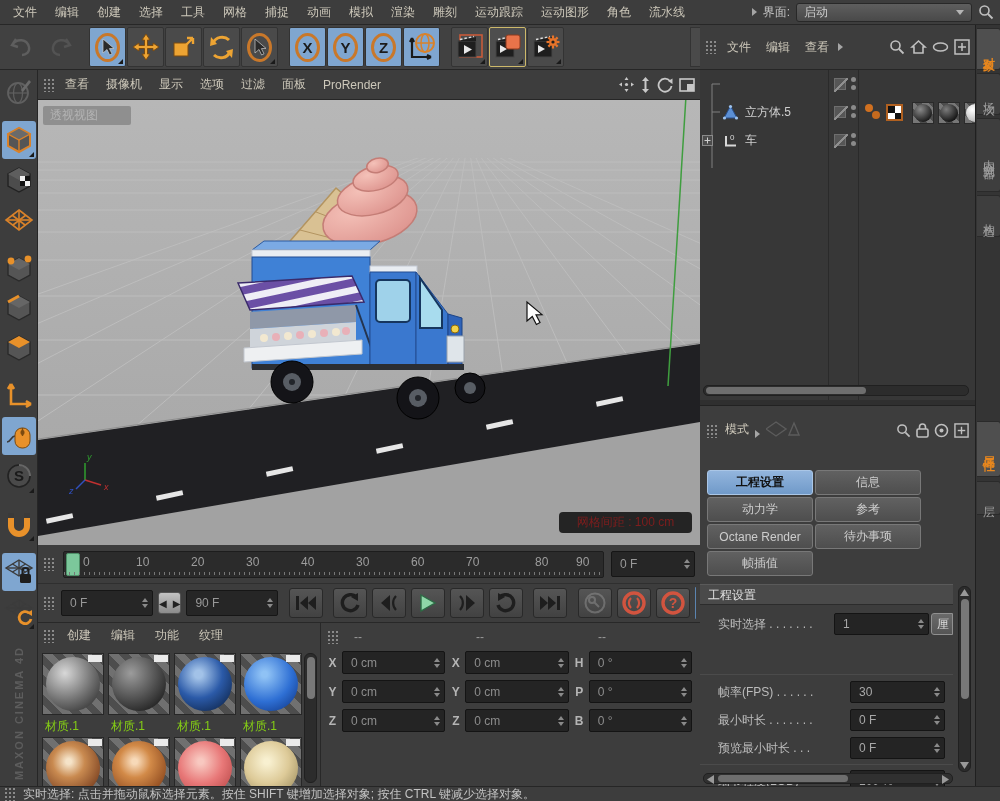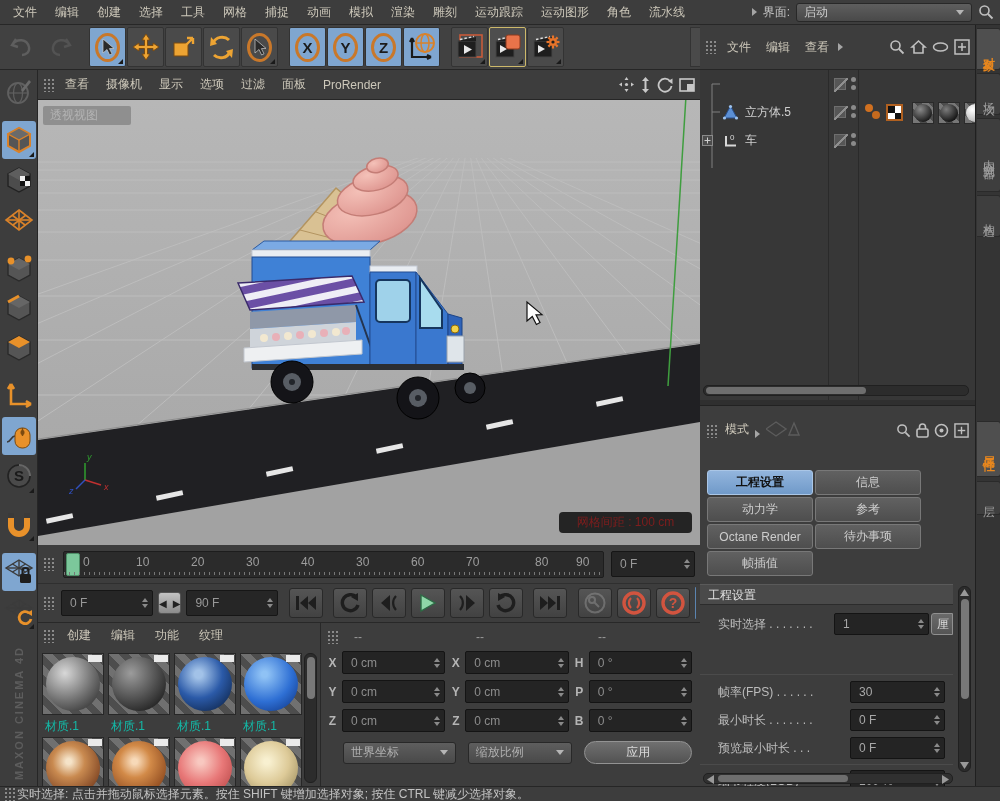"材质.1" .mlabel { color: #14b8a6 -> #84cc16 }
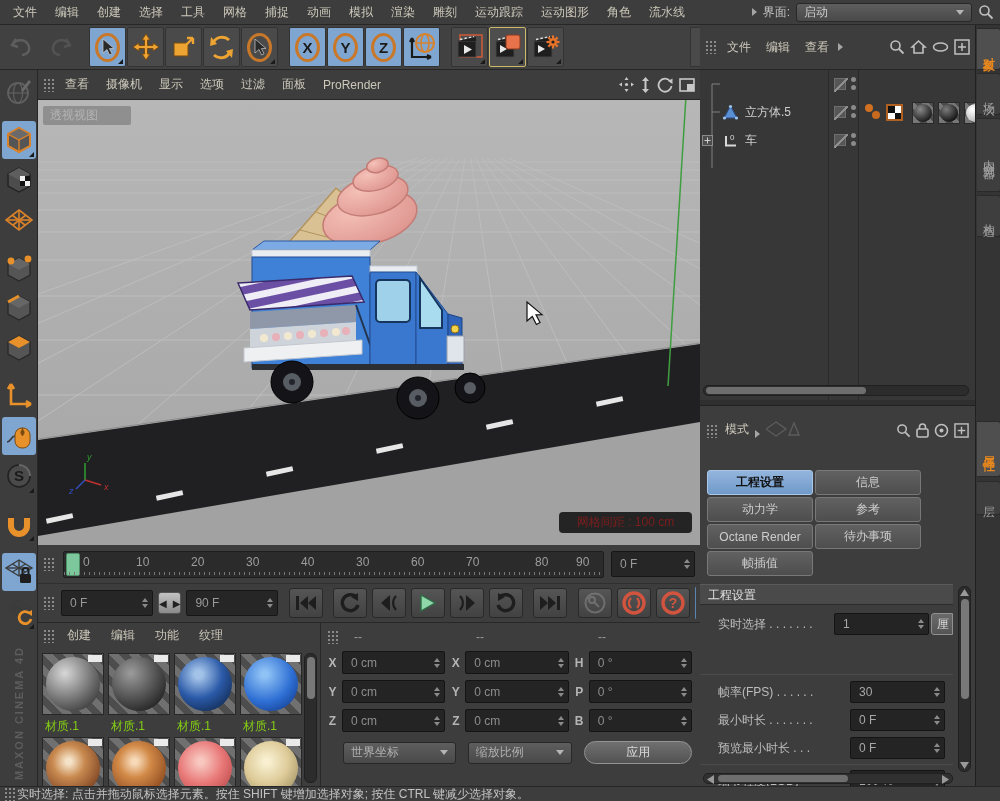"世界坐标" div.cbot { html: <div> <div> <span>世界坐标</span> <span></span> </div> <div> <span>缩放比例</span> <span></span> </div> <div>应用</div> </div> -> none }
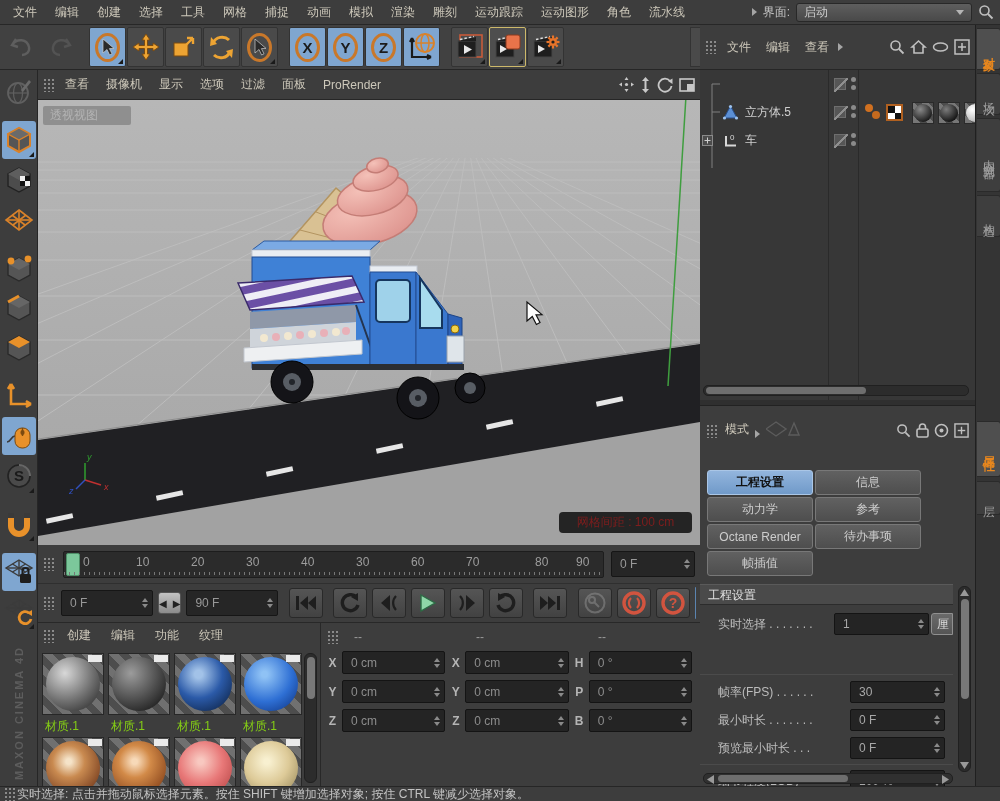"实时选择: 点击并拖动鼠标选择元素。按住 SHIFT 键增加选择对象; 按住" .status { gap: none -> 6px }
